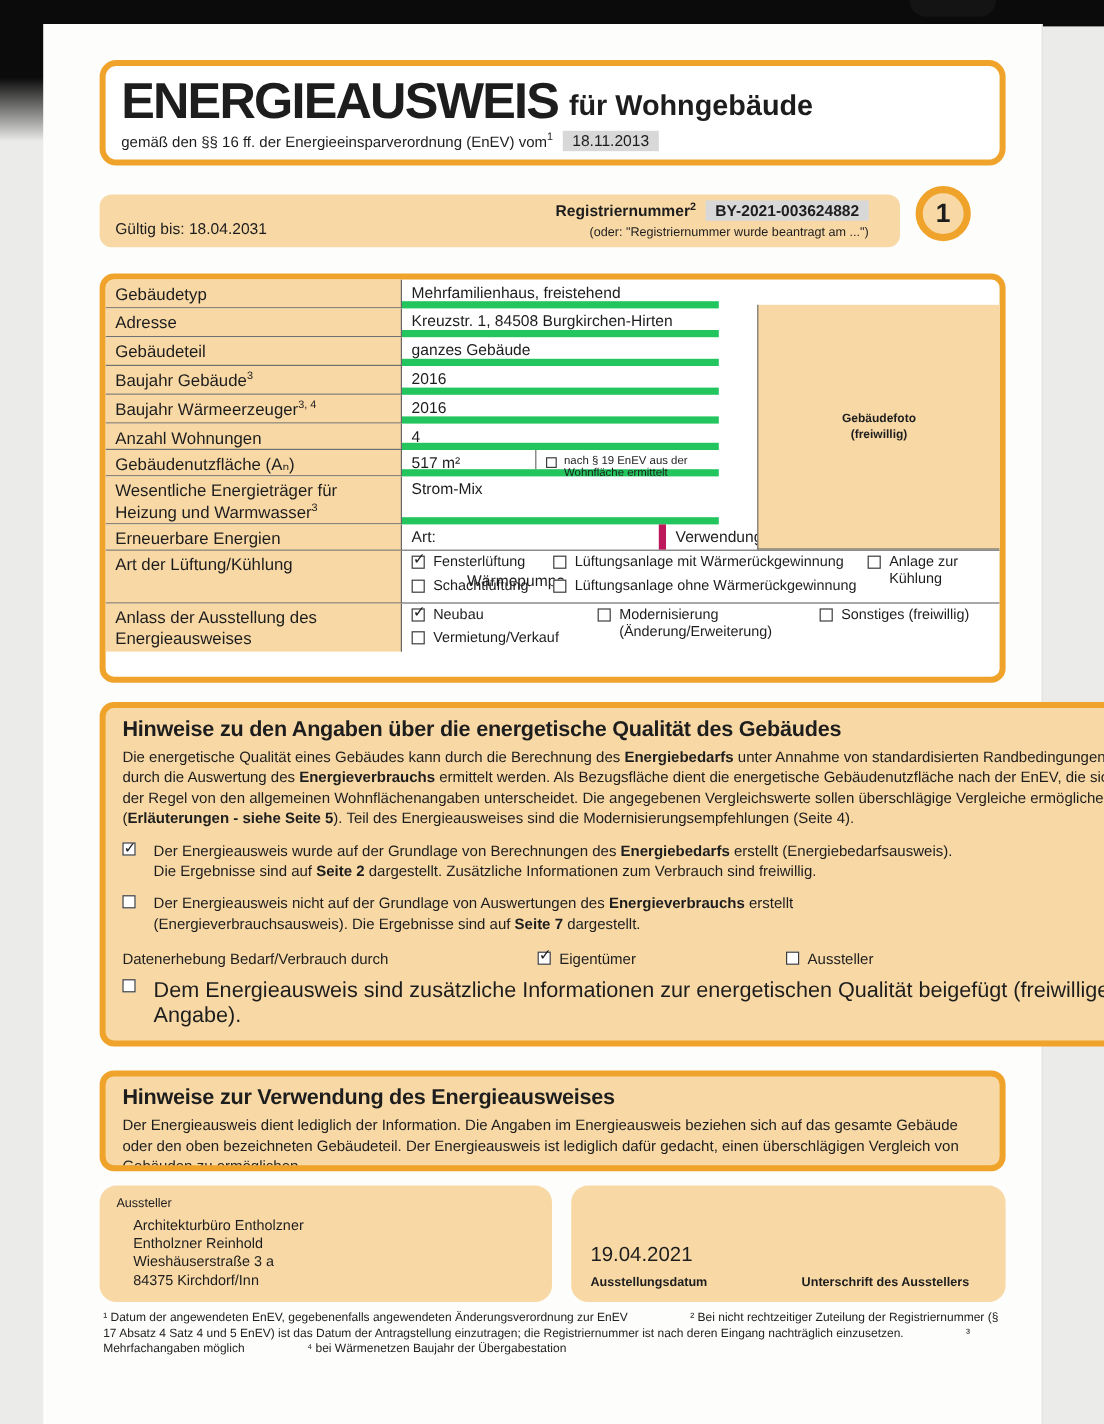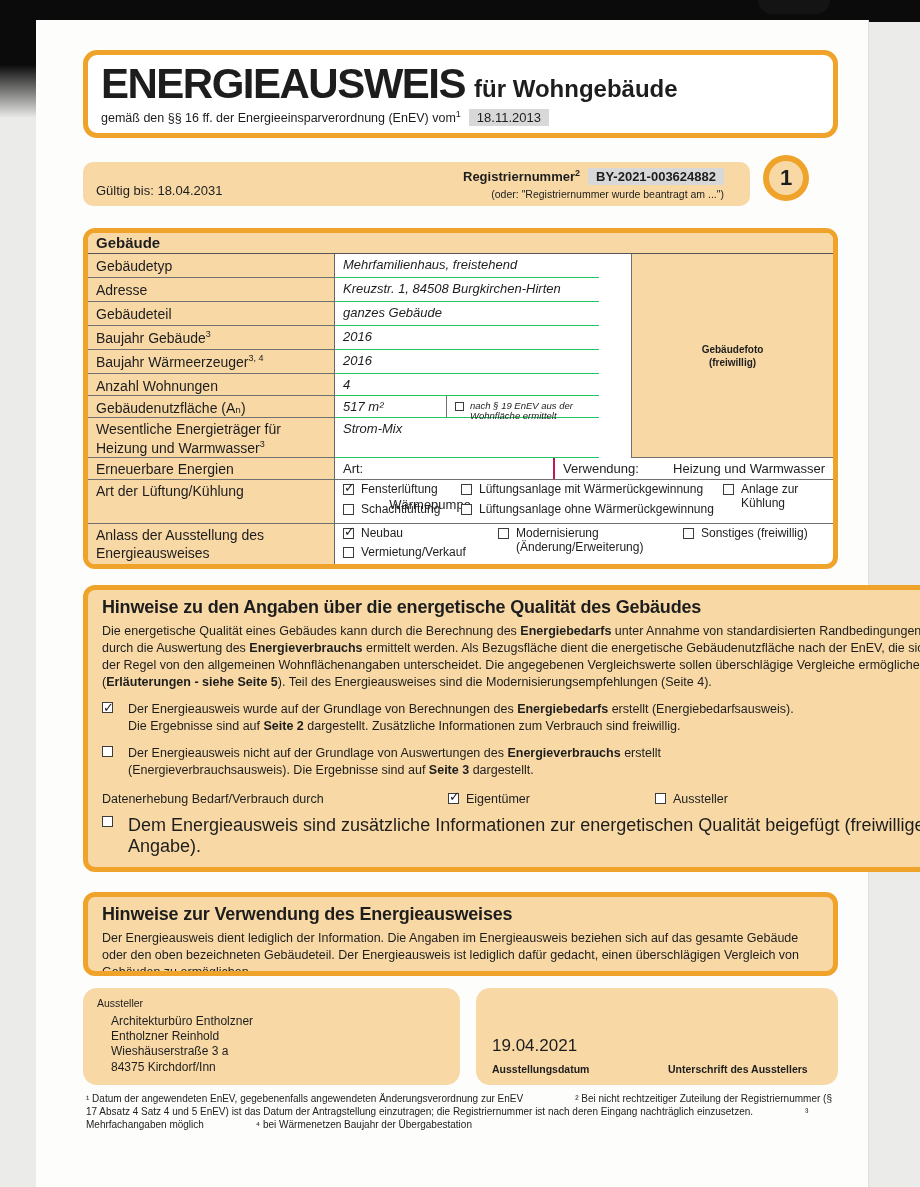"Gebäude" div.gt-head { html: <div>Gebäude</div> -> none }
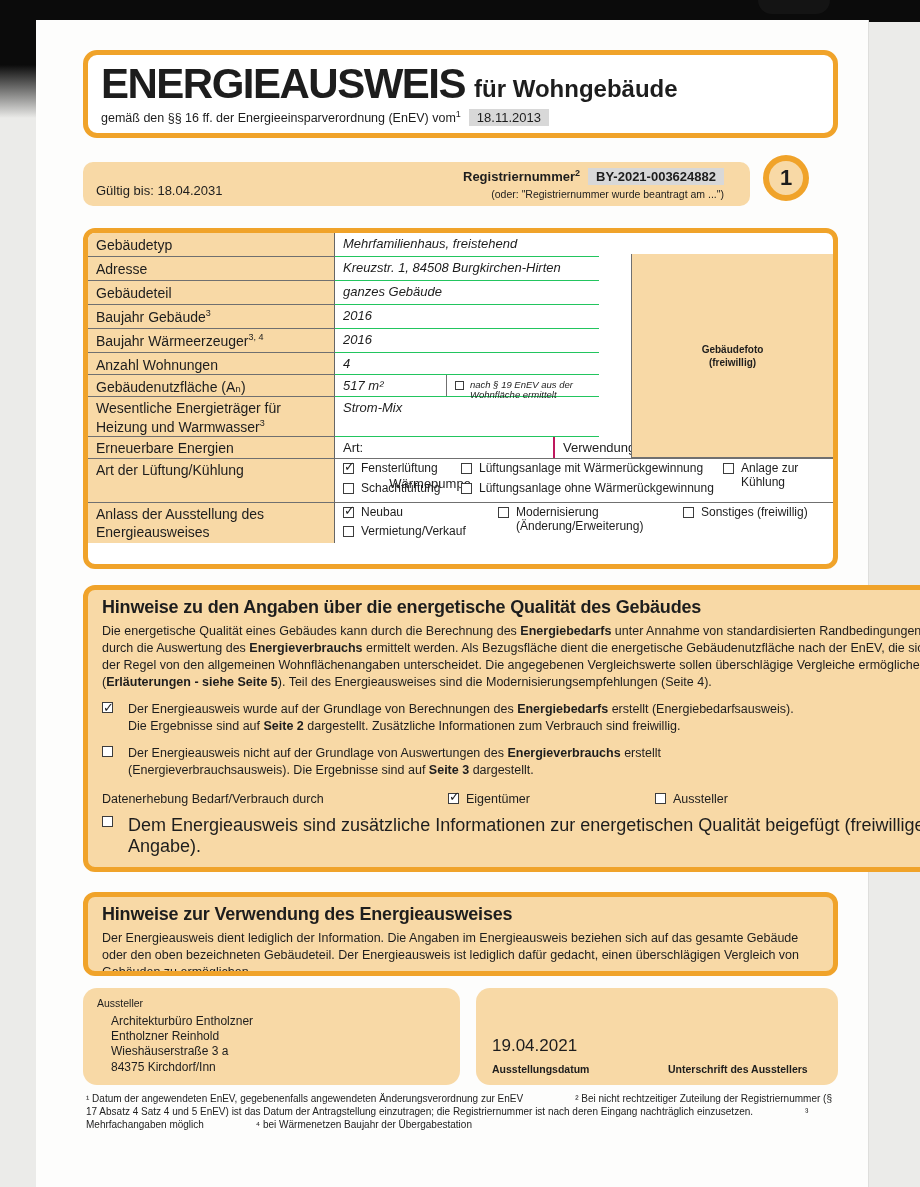"Mehrfamilienhaus, freistehend" .gt-value { border-bottom: 1px solid #22c55e -> 6px solid #22c55e; font-style: italic -> none }
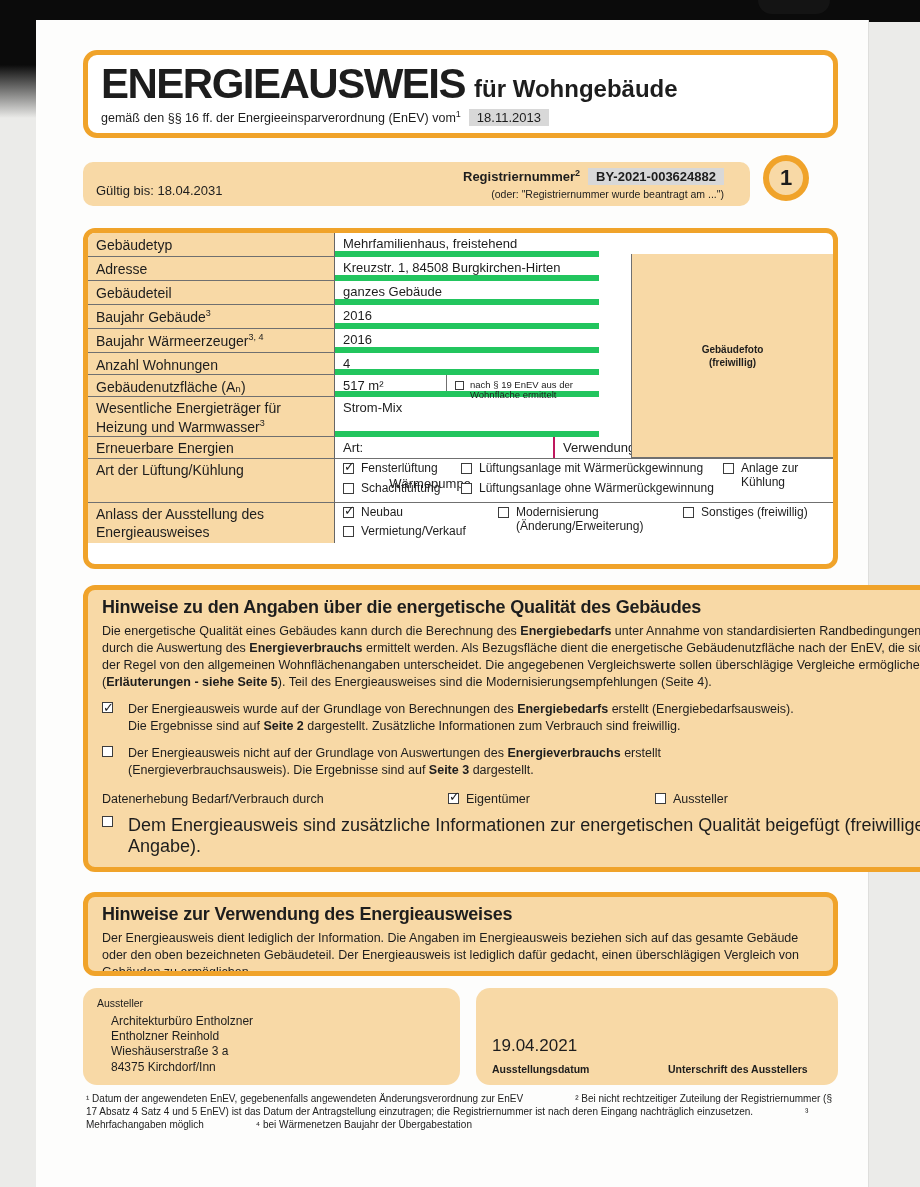"Art:" .renew .sub1 { border-right: 2px solid #be185d -> 6px solid #be185d }
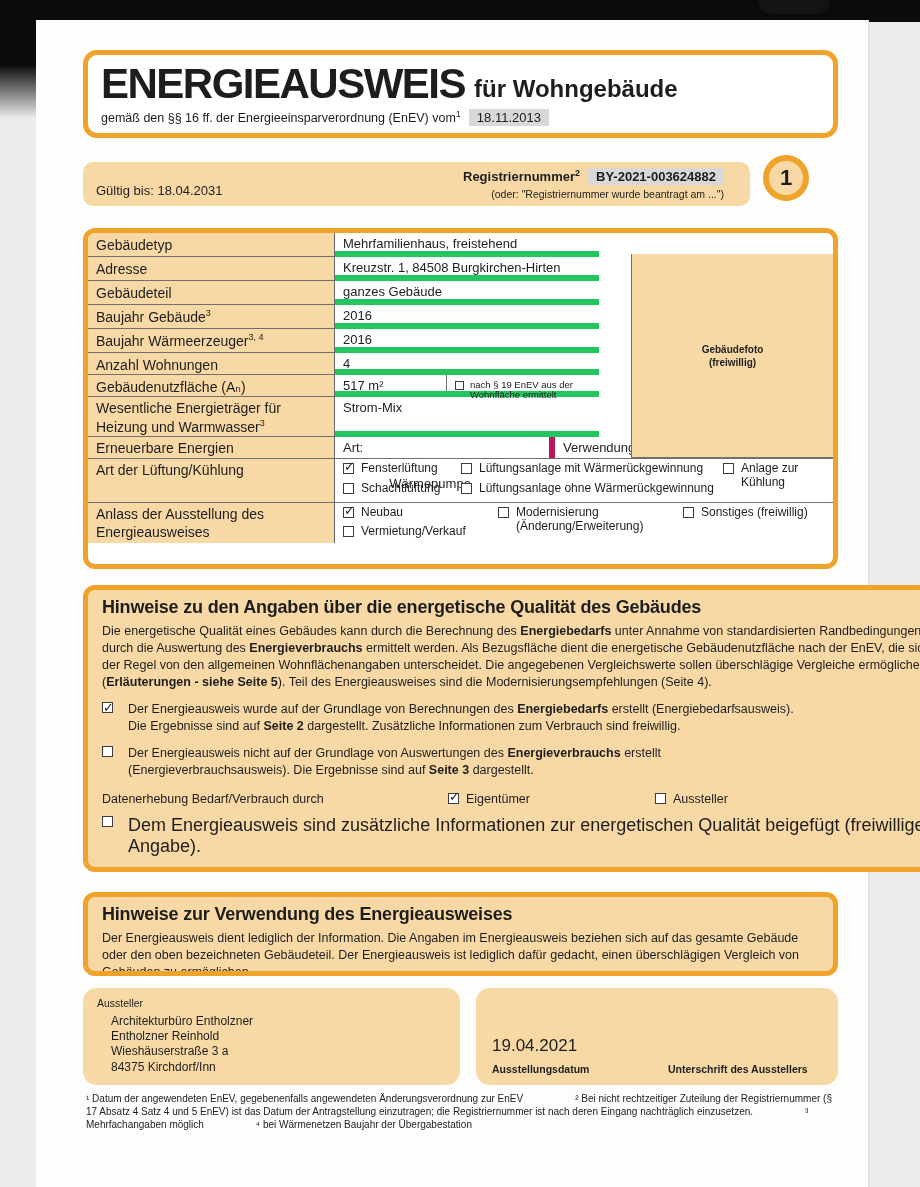"Seite 3" span.b { text: 3 -> 7 }
